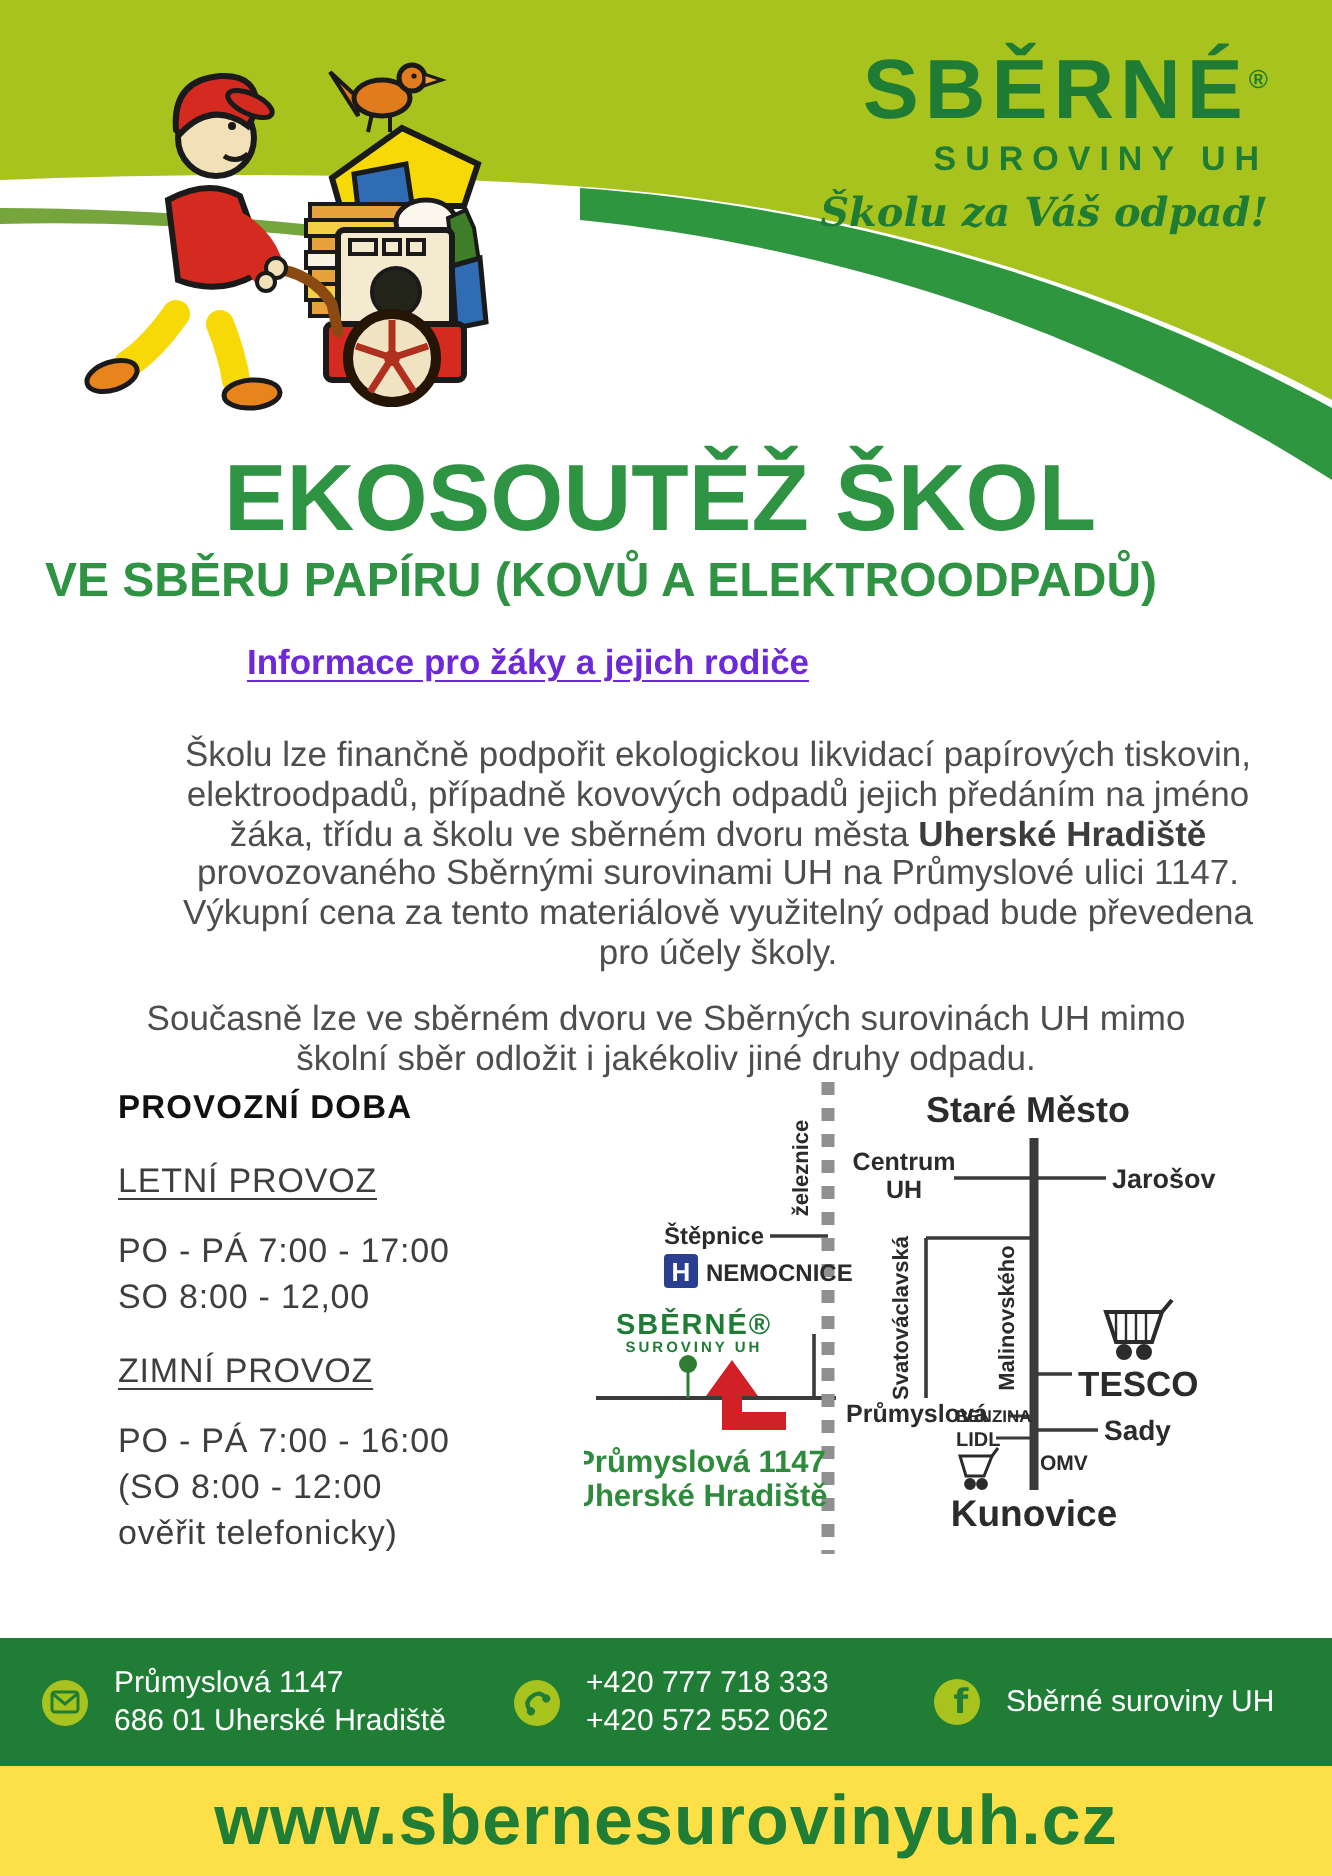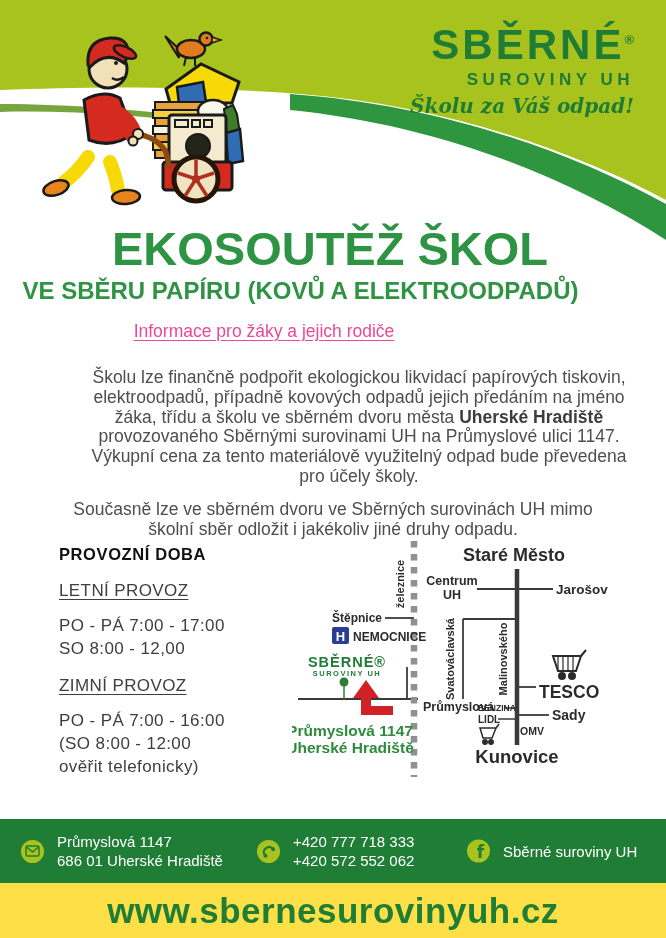"Informace pro žáky a jejich" .info-heading { color: #ec4899 -> #6d28d9; font-weight: normal -> bold }
